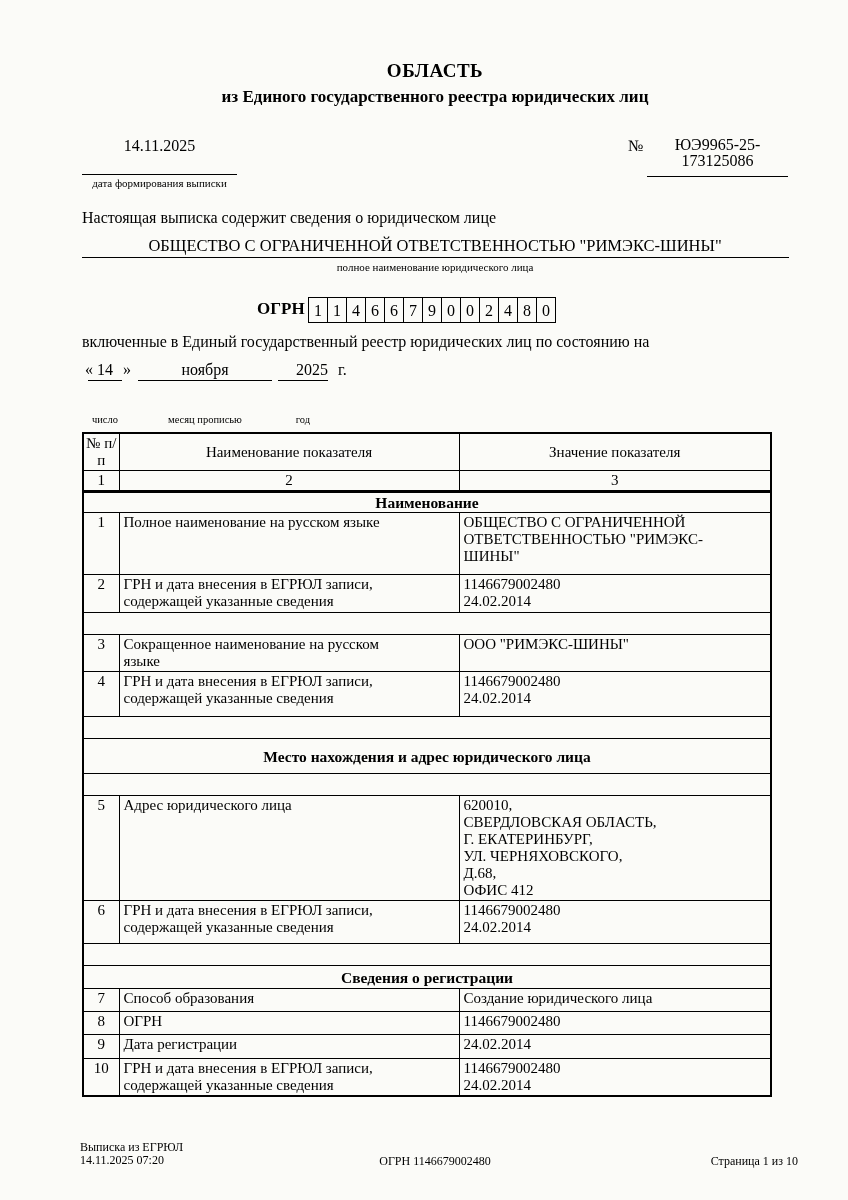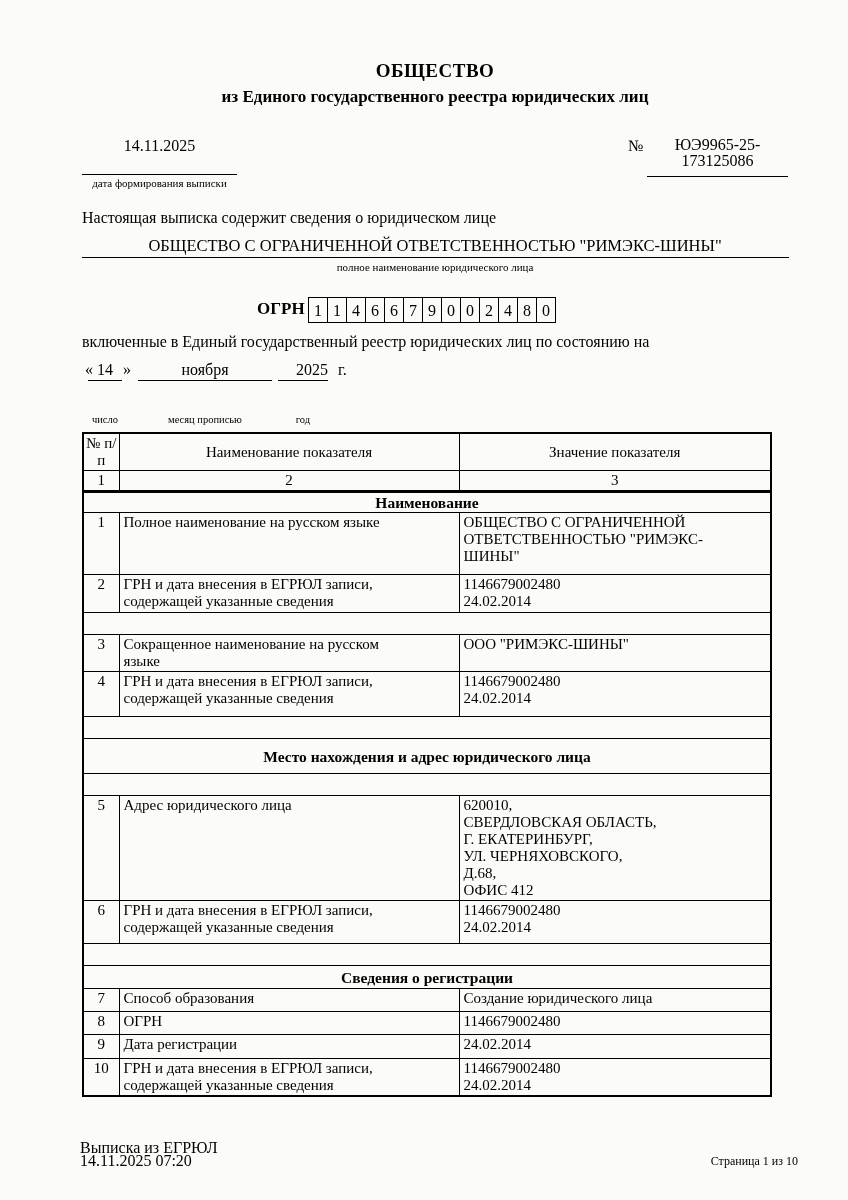"ОБЩЕСТВО" div.abs { text: ОБЩЕСТВО -> ОБЛАСТЬ }
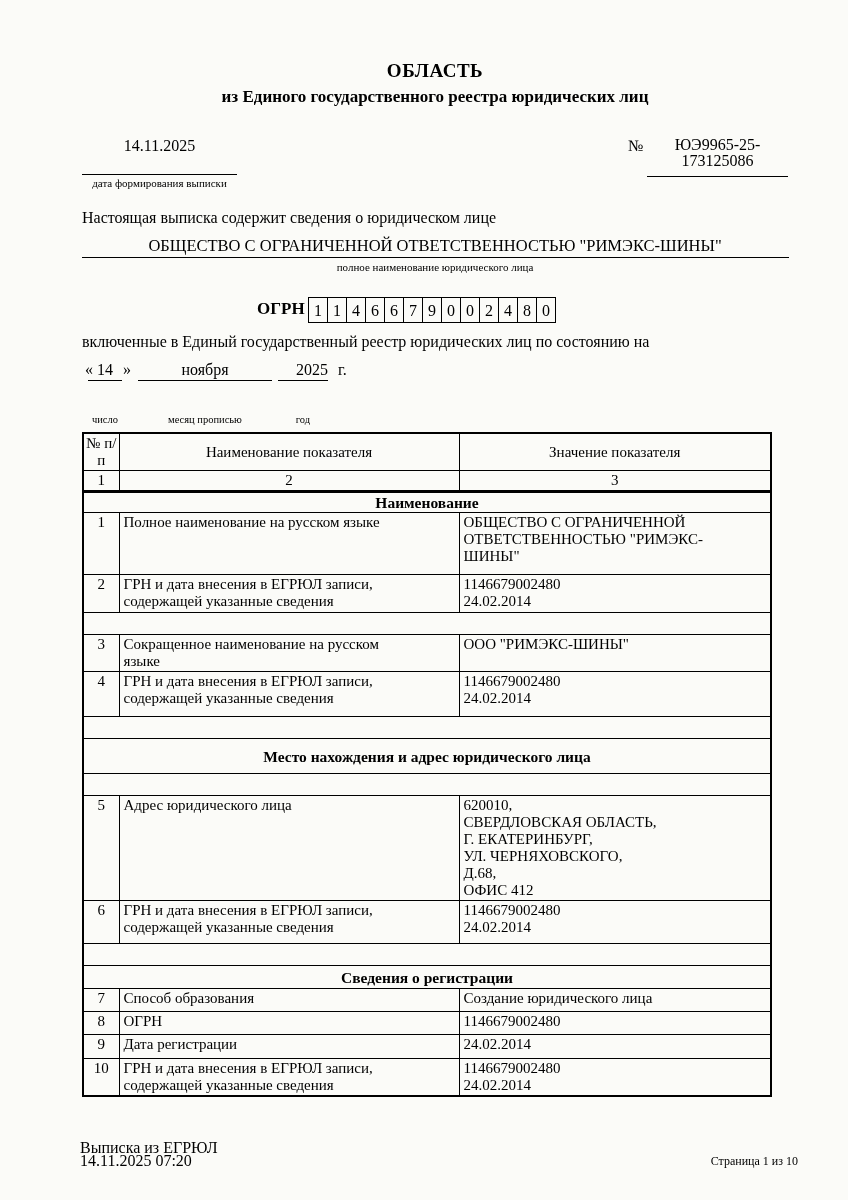"Выписка из ЕГРЮЛ" .footer-left { font-size: 16px -> 12px }
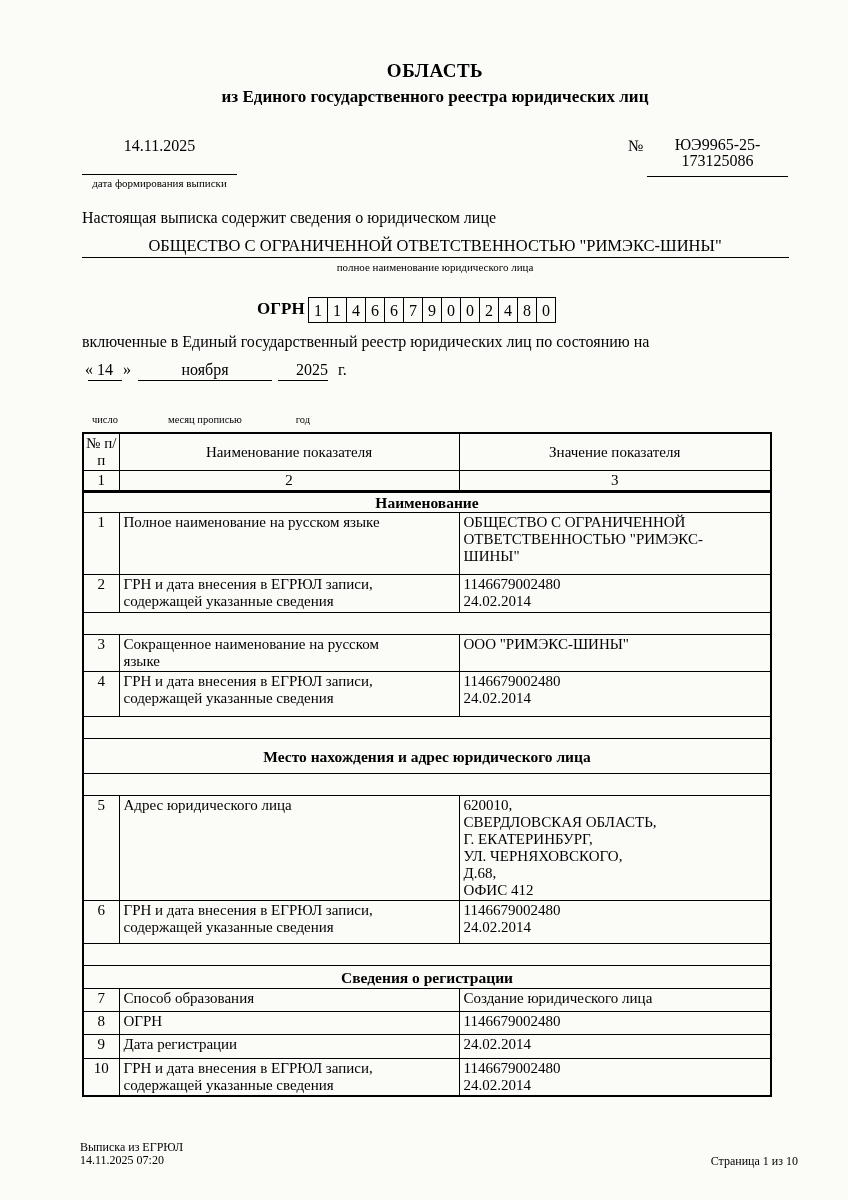"ОГРН 1146679002480" div.abs { html: none -> <div>ОГРН 1146679002480</div> }
